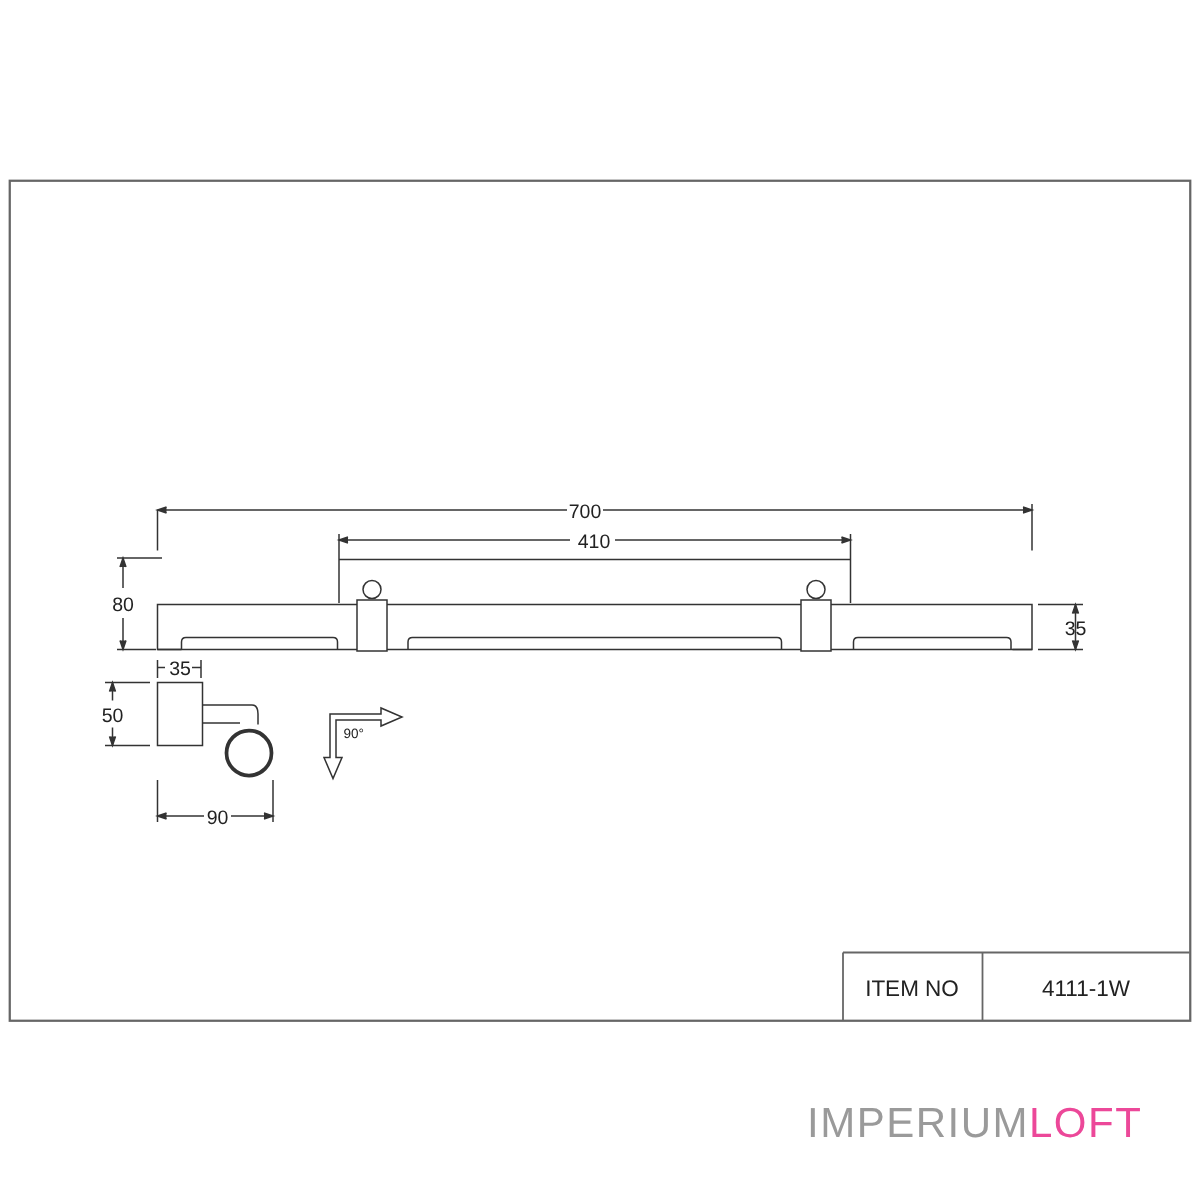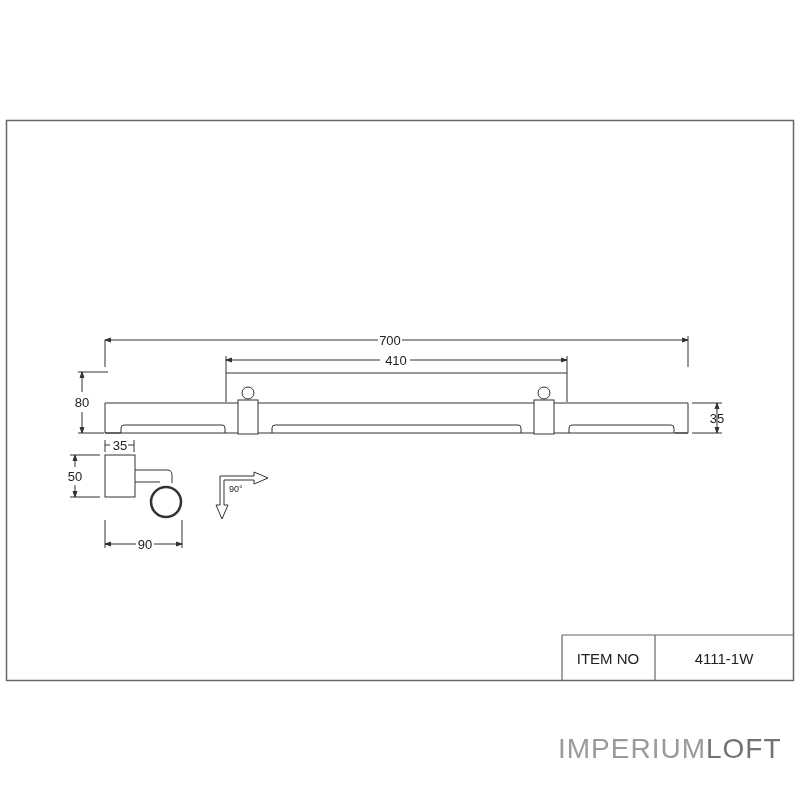"IMPERIUM" .logo .a { margin-left: 20px -> none }
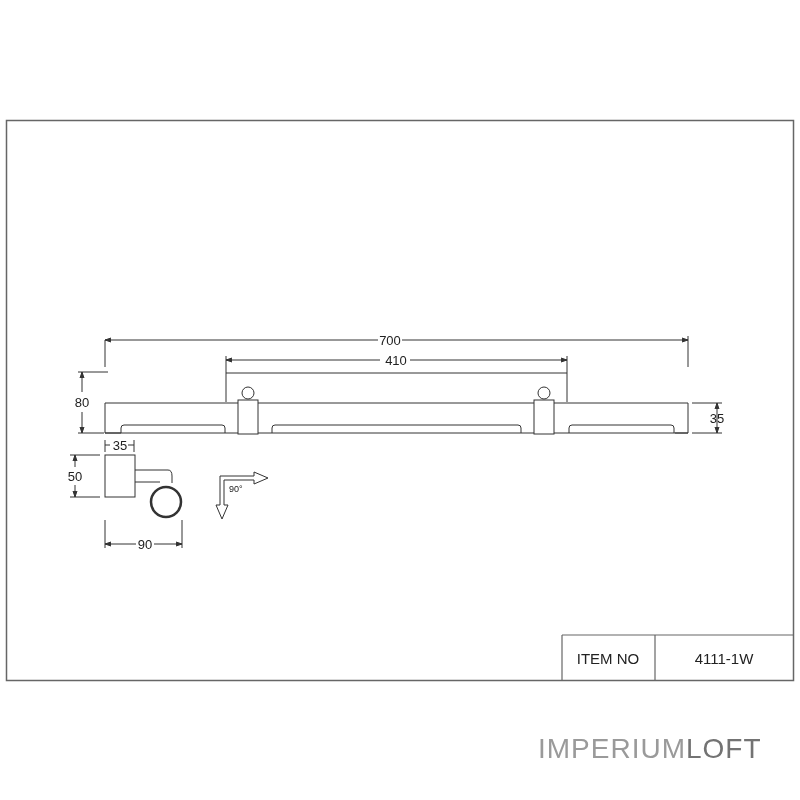"LOFT" .logo .b { color: #737373 -> #ec4899 }
